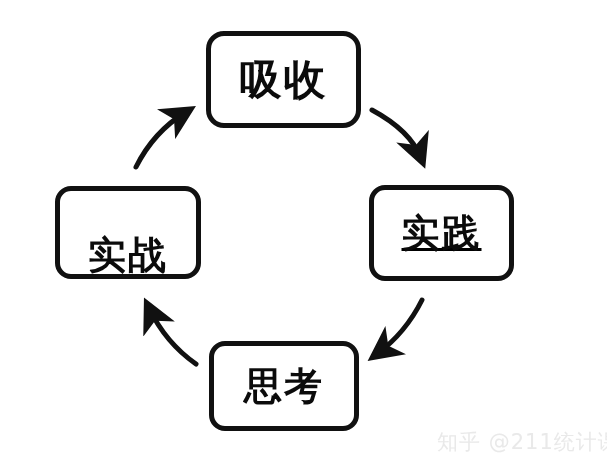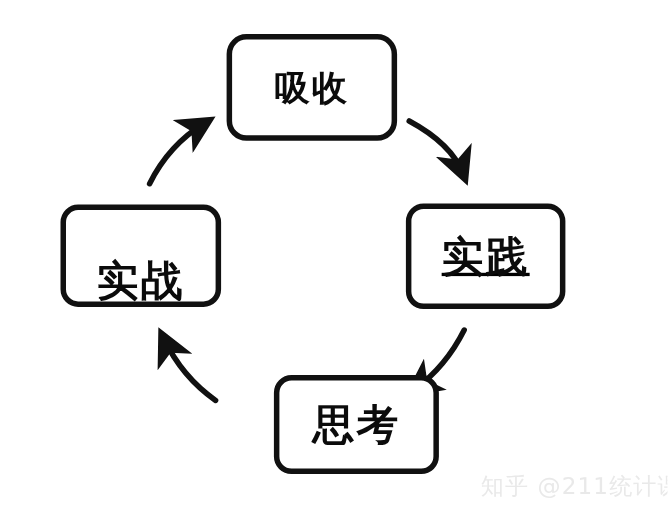"吸收" #node-absorb .node-label { font-size: 32px -> 42px }
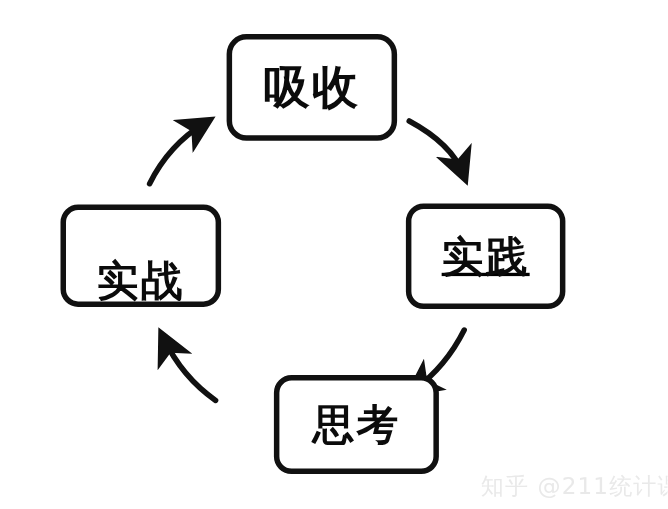"思考" #node-think { margin-left: 40px -> none }
